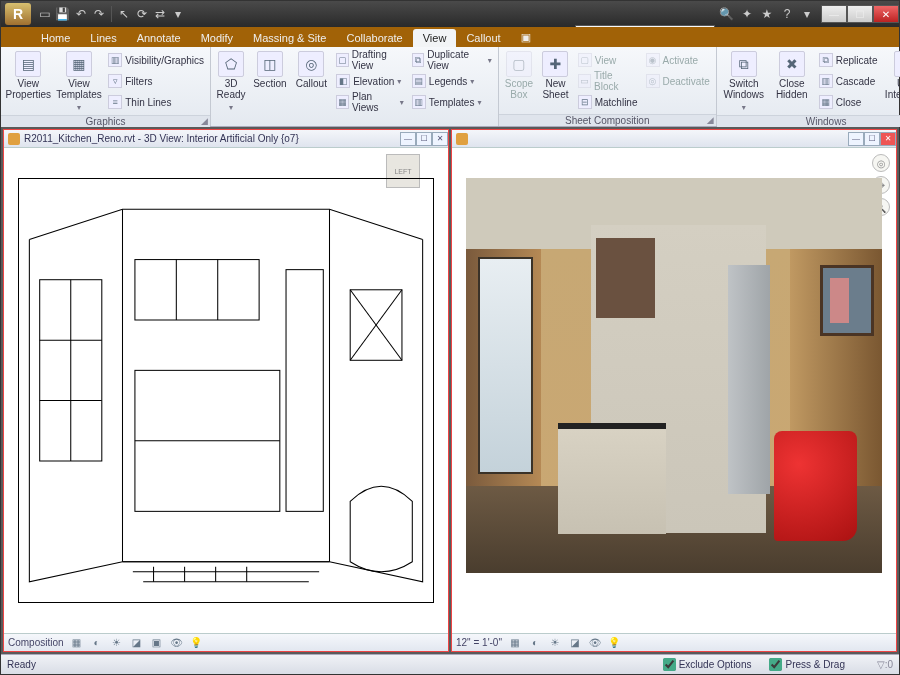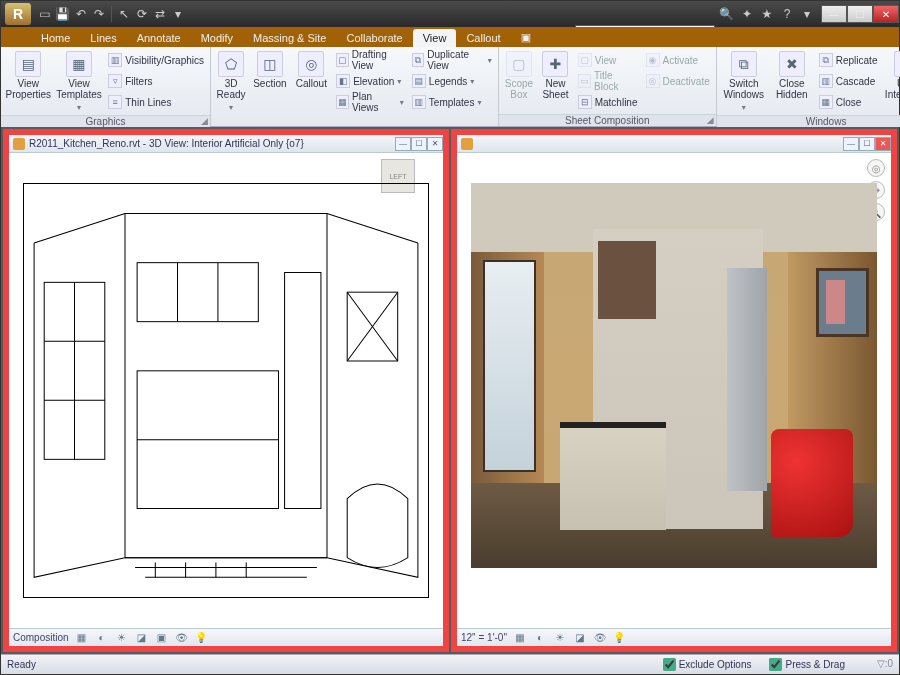"R2011_Kitchen_Reno.rvt - 3D View:" .doc { border: 6px solid #ef4444 -> 1px solid #ef4444 }
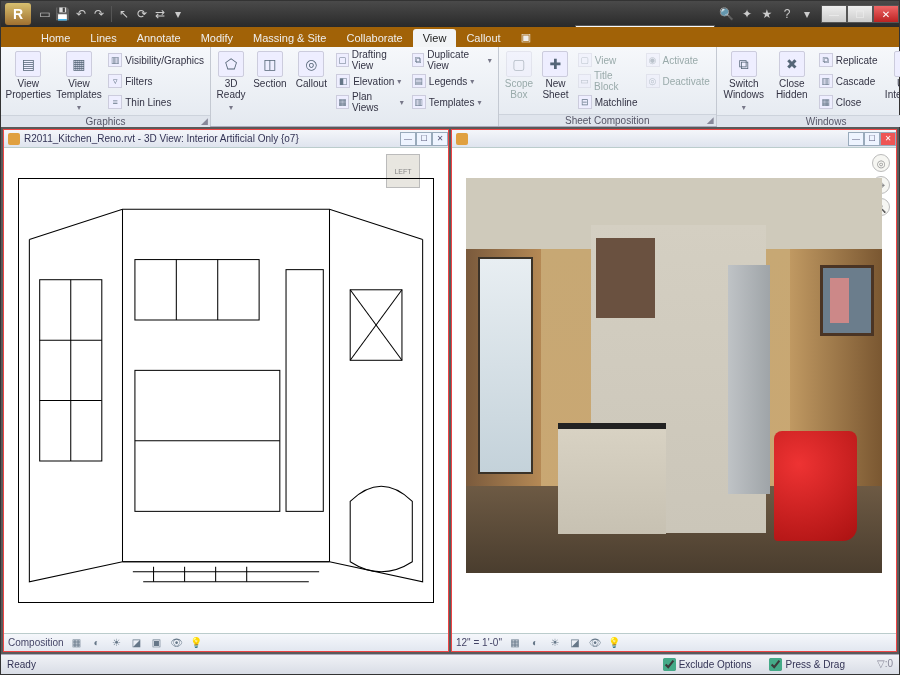"Exclude Options" .status .chk { align-items: flex-start -> center }
